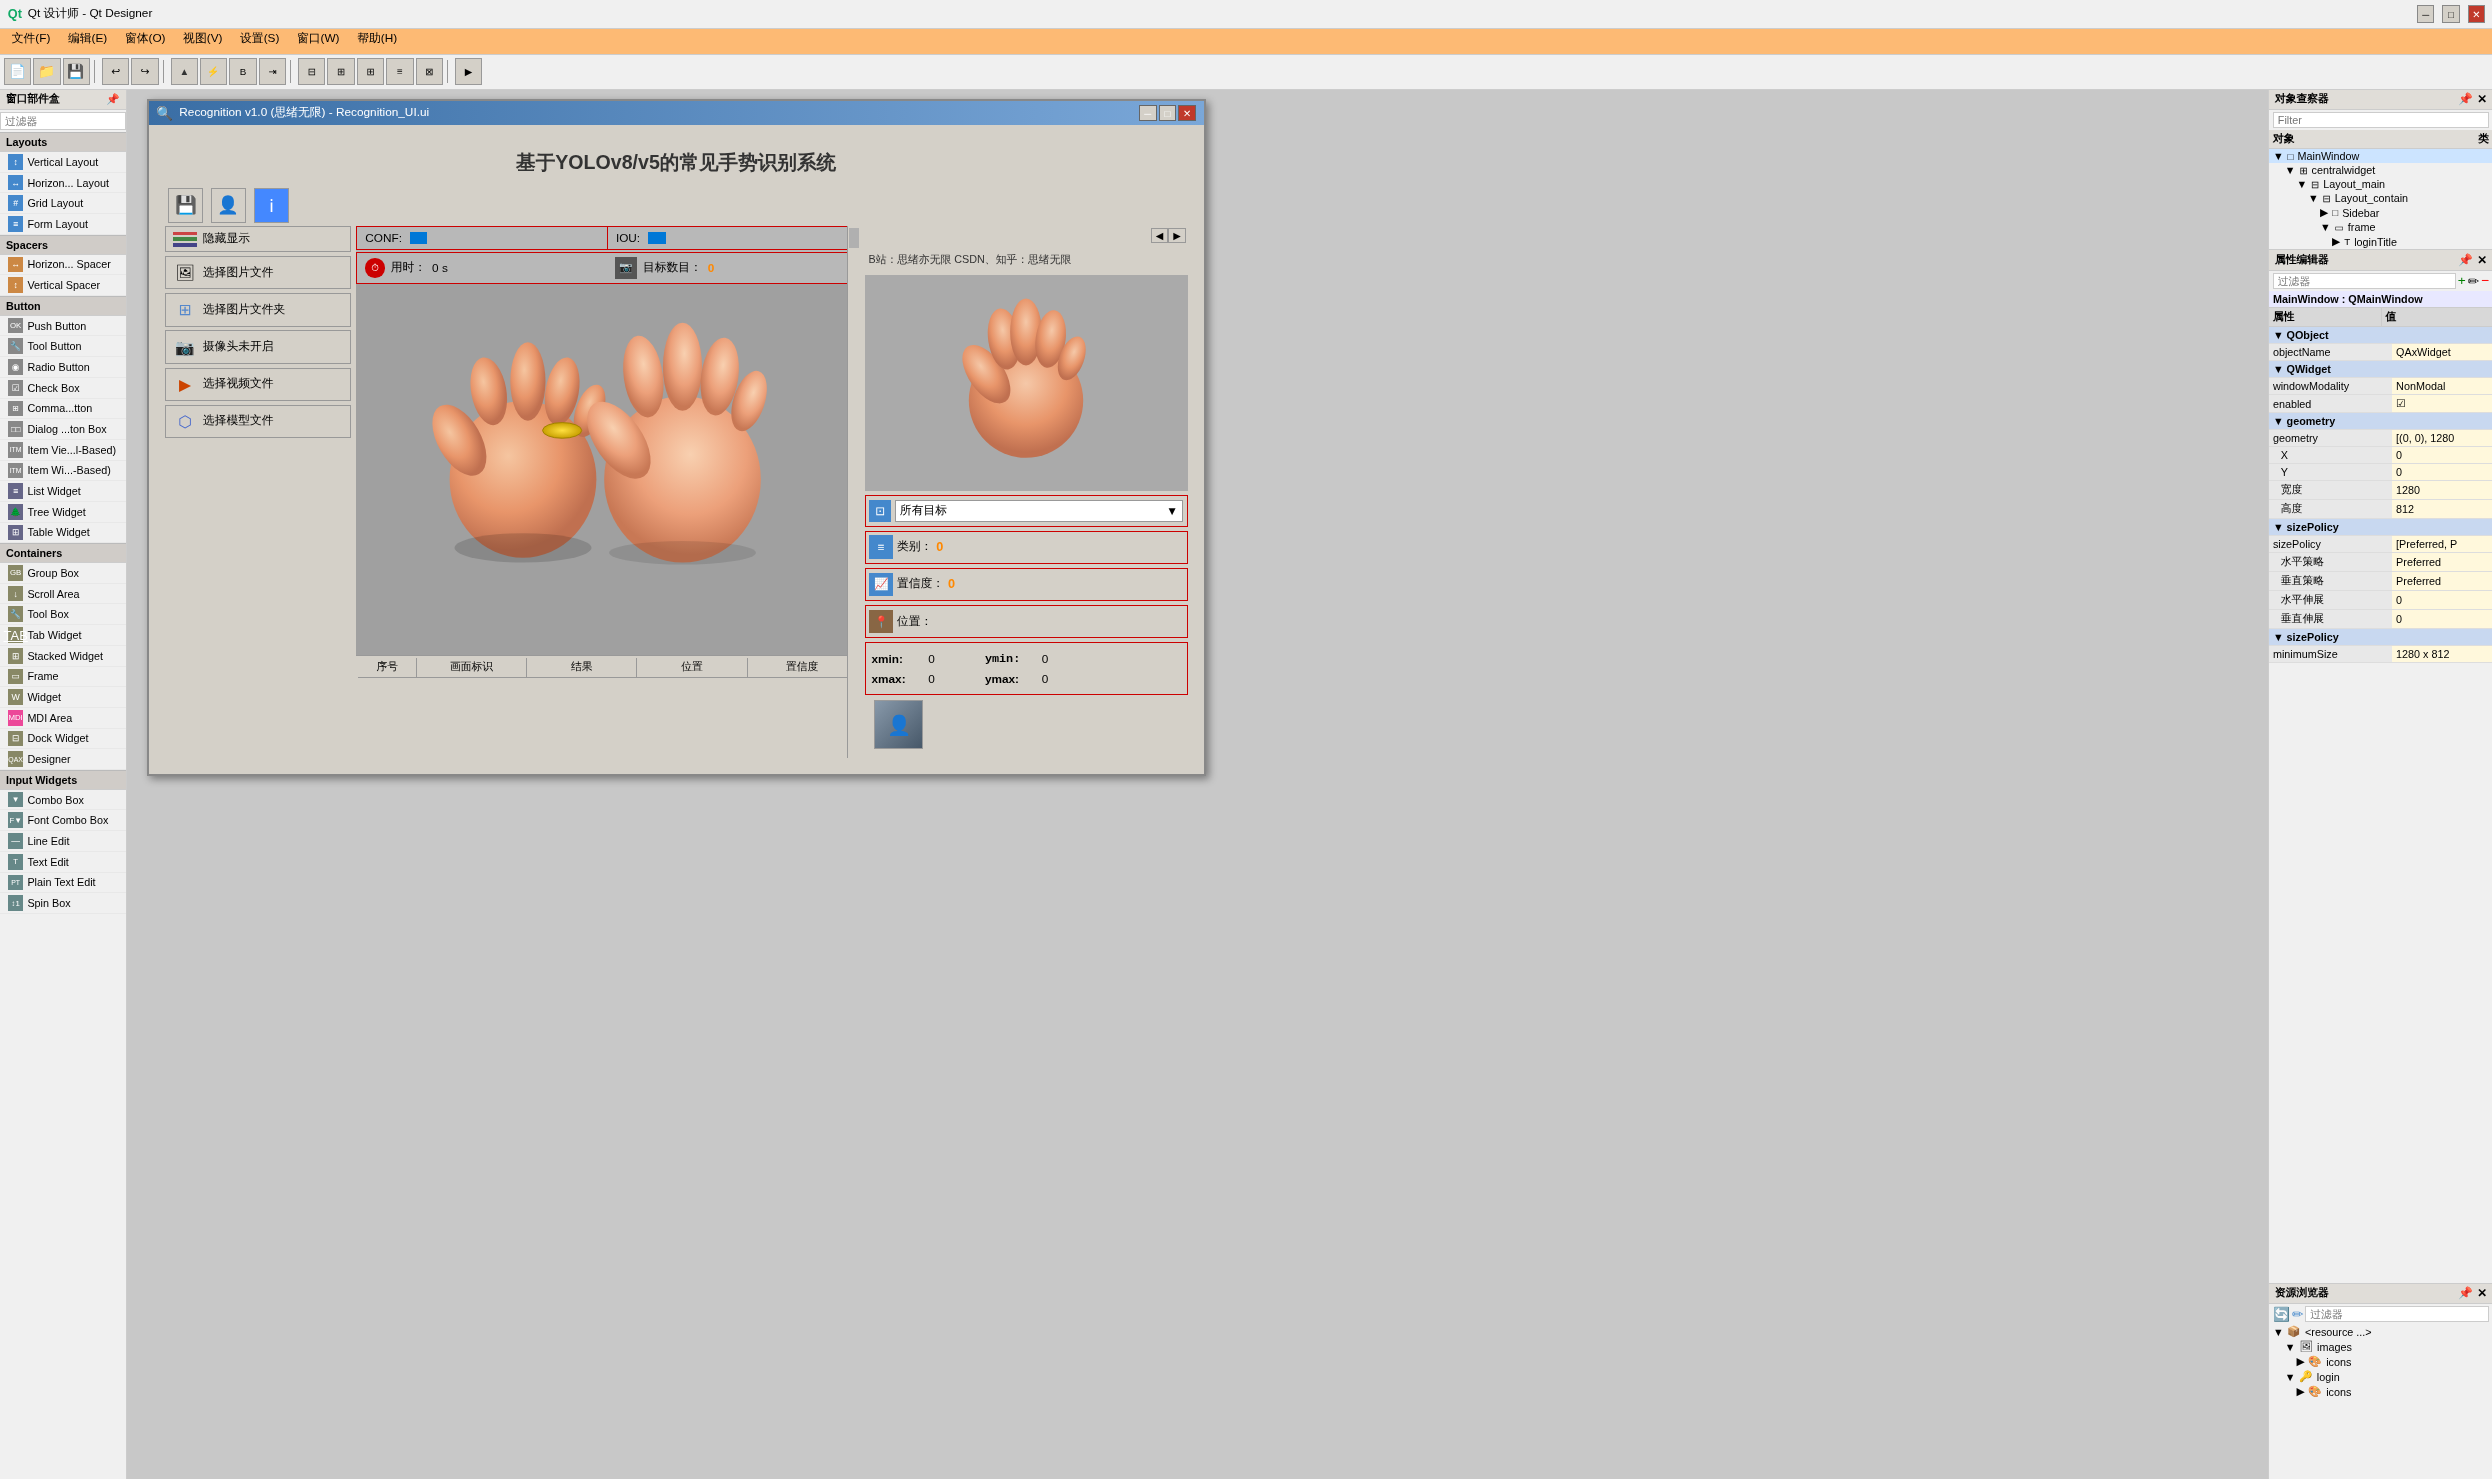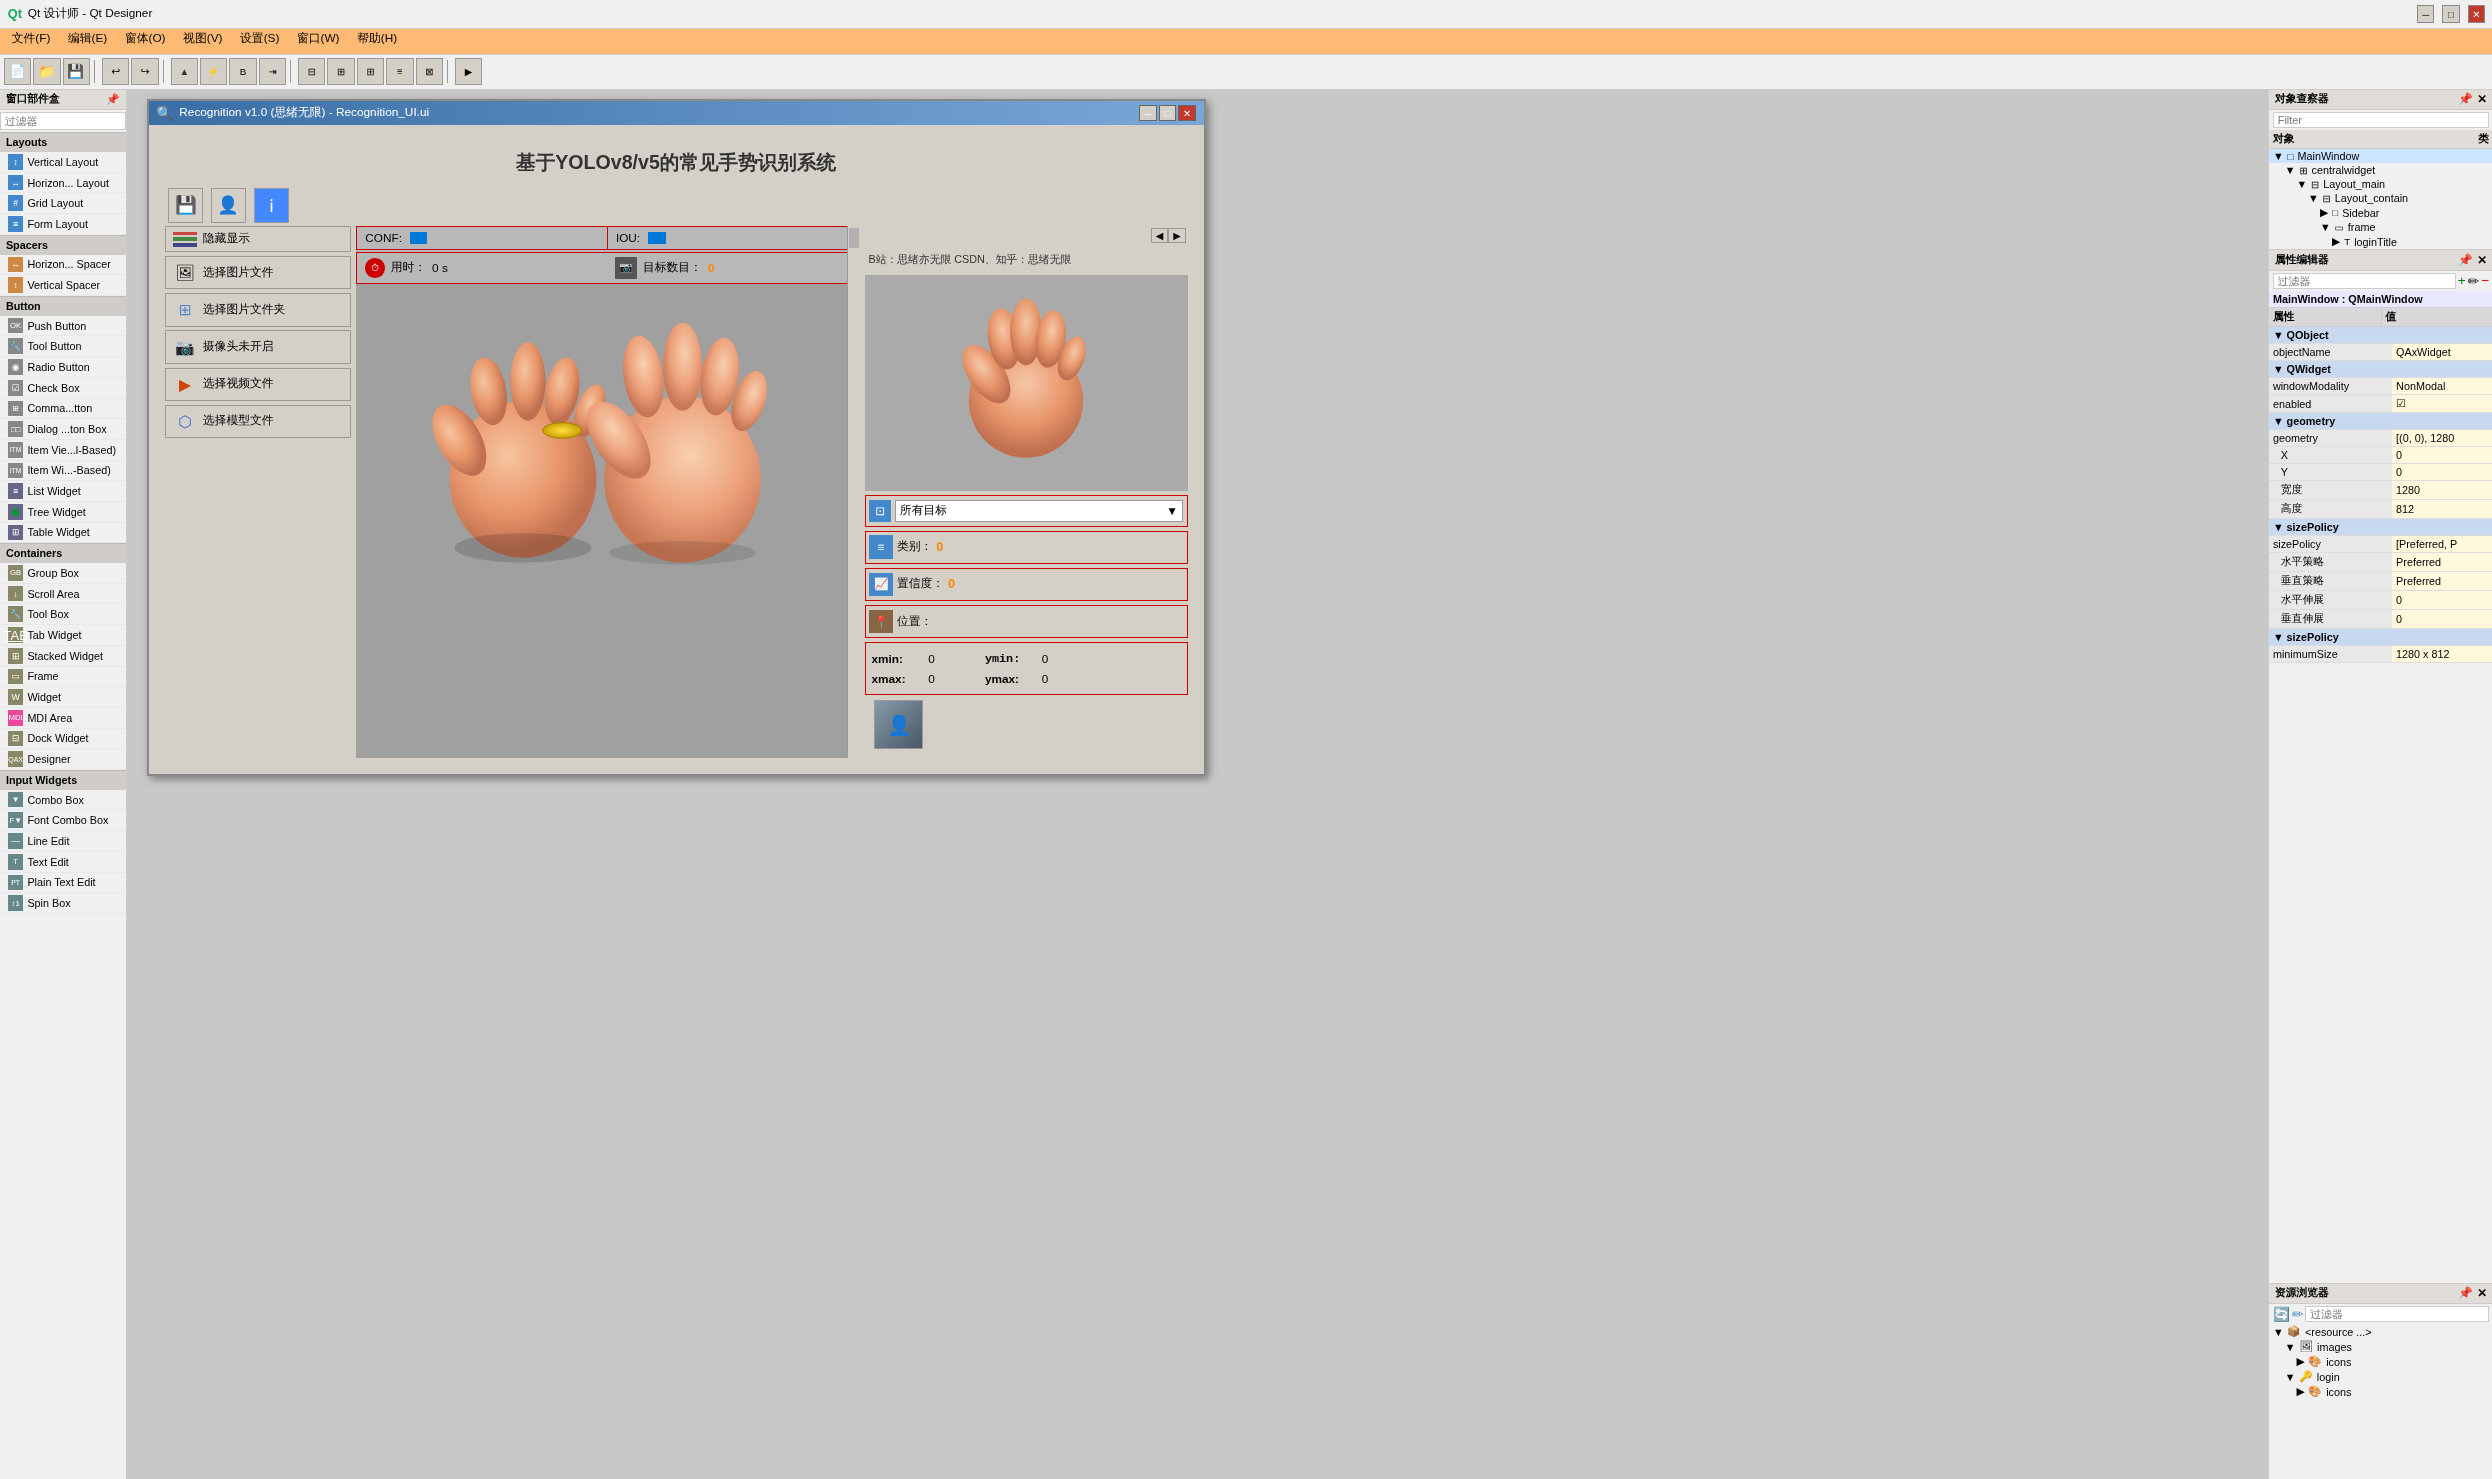"序号" div { html: none -> <div> <div> <div>序号</div> <div>画面标识</div> <div>结果</div> <div>位置</div> <div>置信度</div> </div> <div> </div> </div> }
